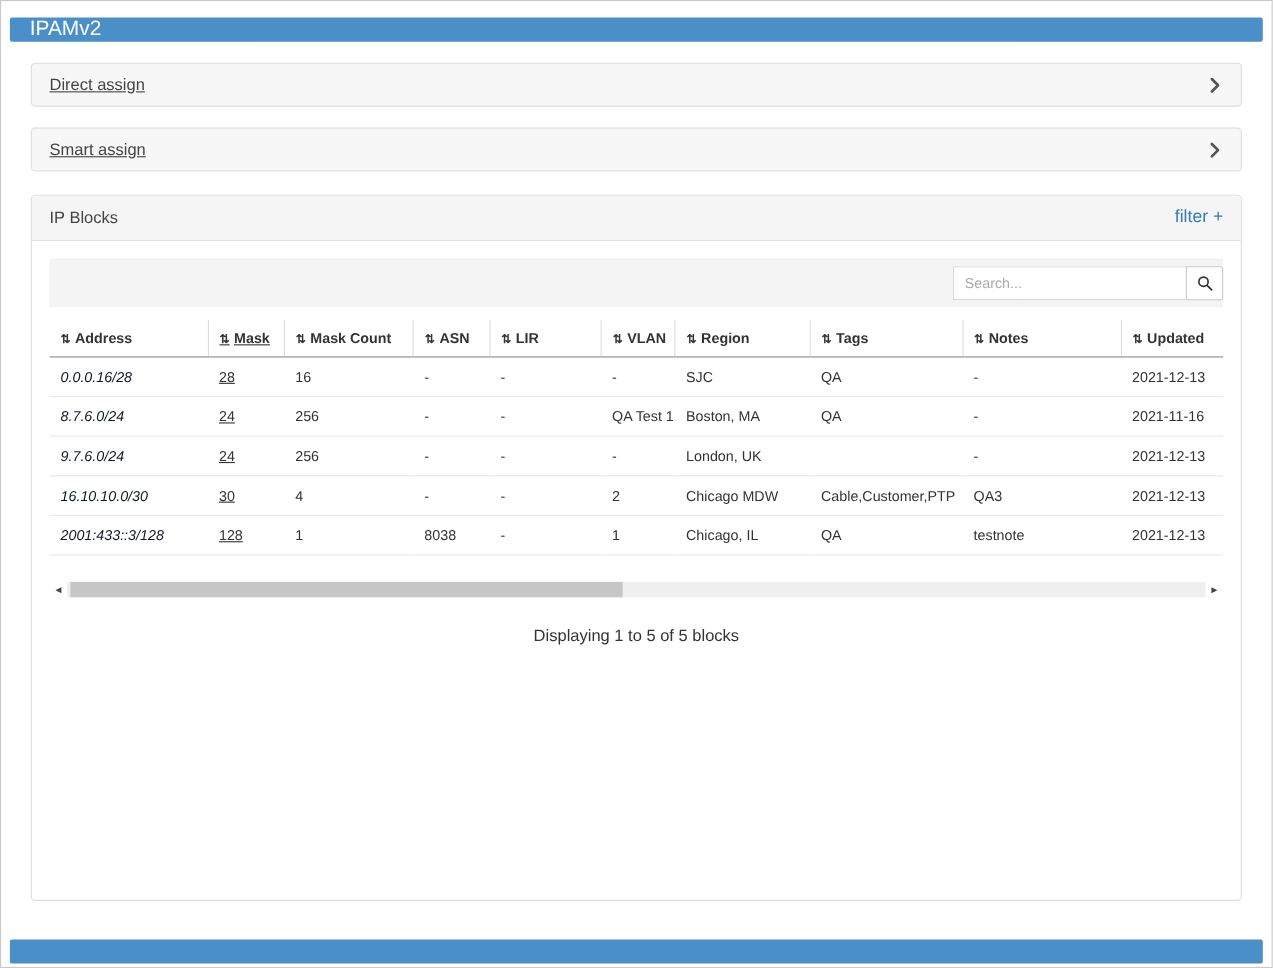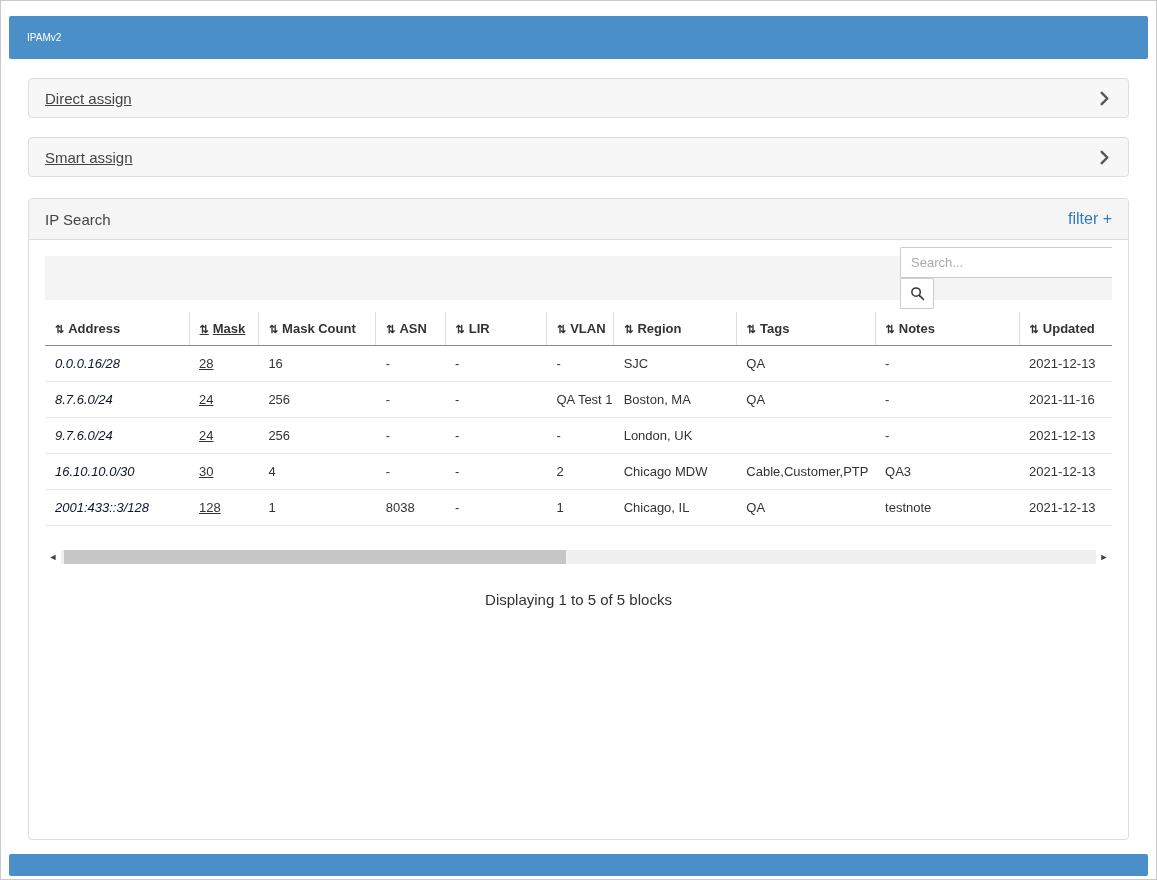"IPAMv2" .app-header { font-size: 10px -> 19px; height: 43px -> 22px }
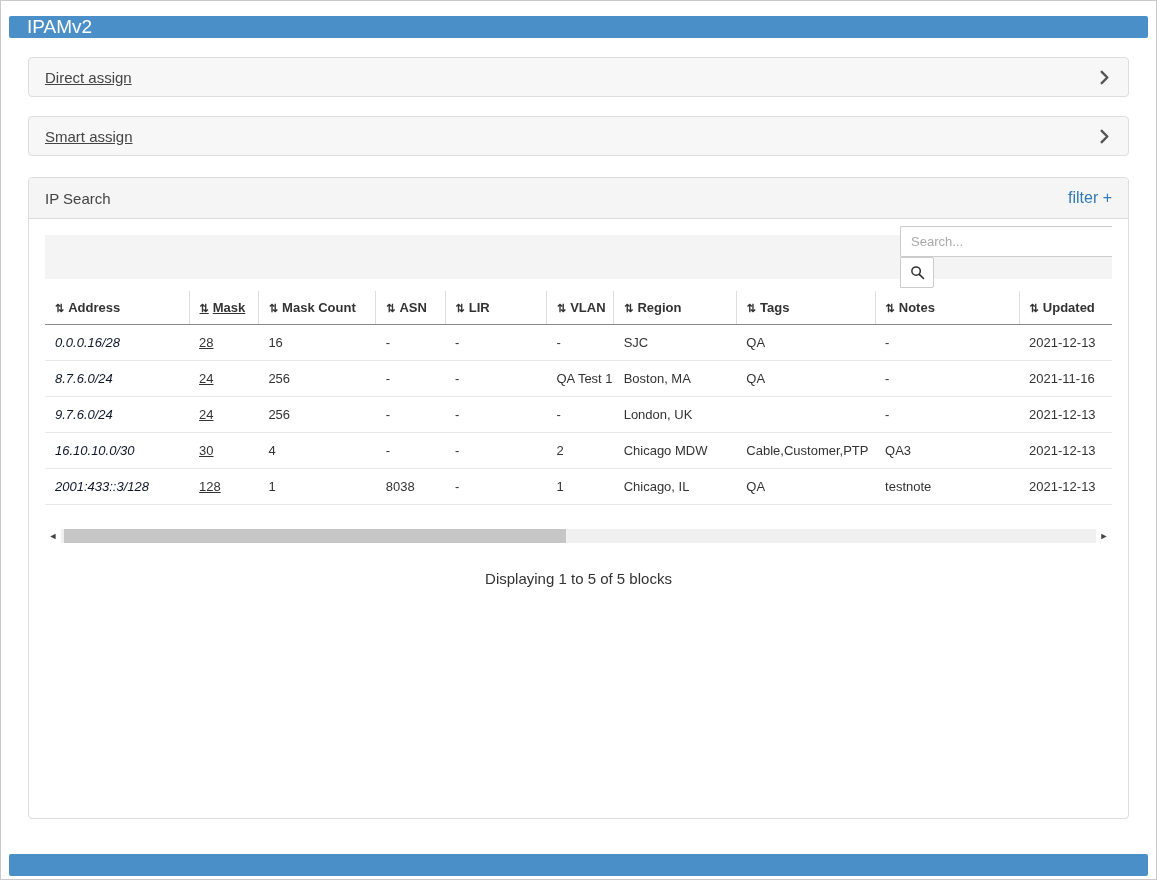"IP Search" span { text: Search -> Blocks }
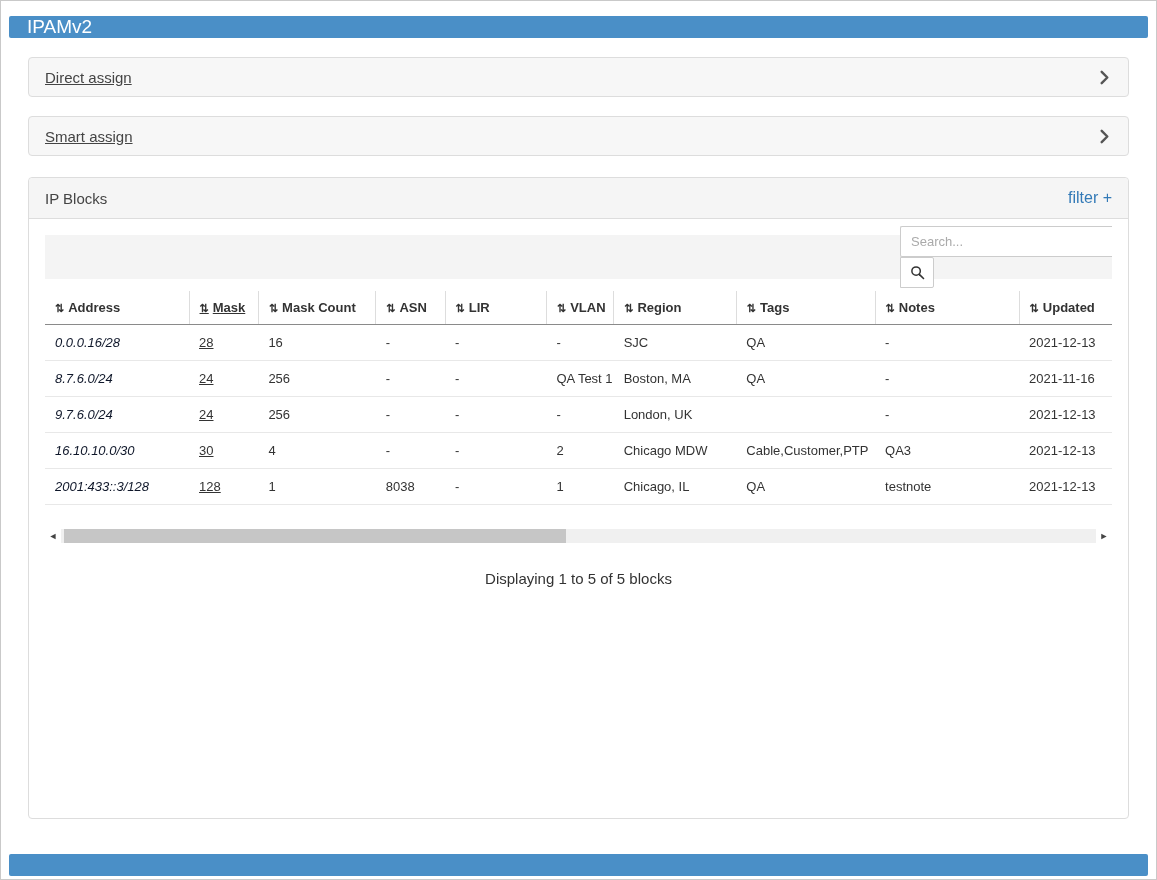"Search..." .search-group { flex-direction: column -> none }
